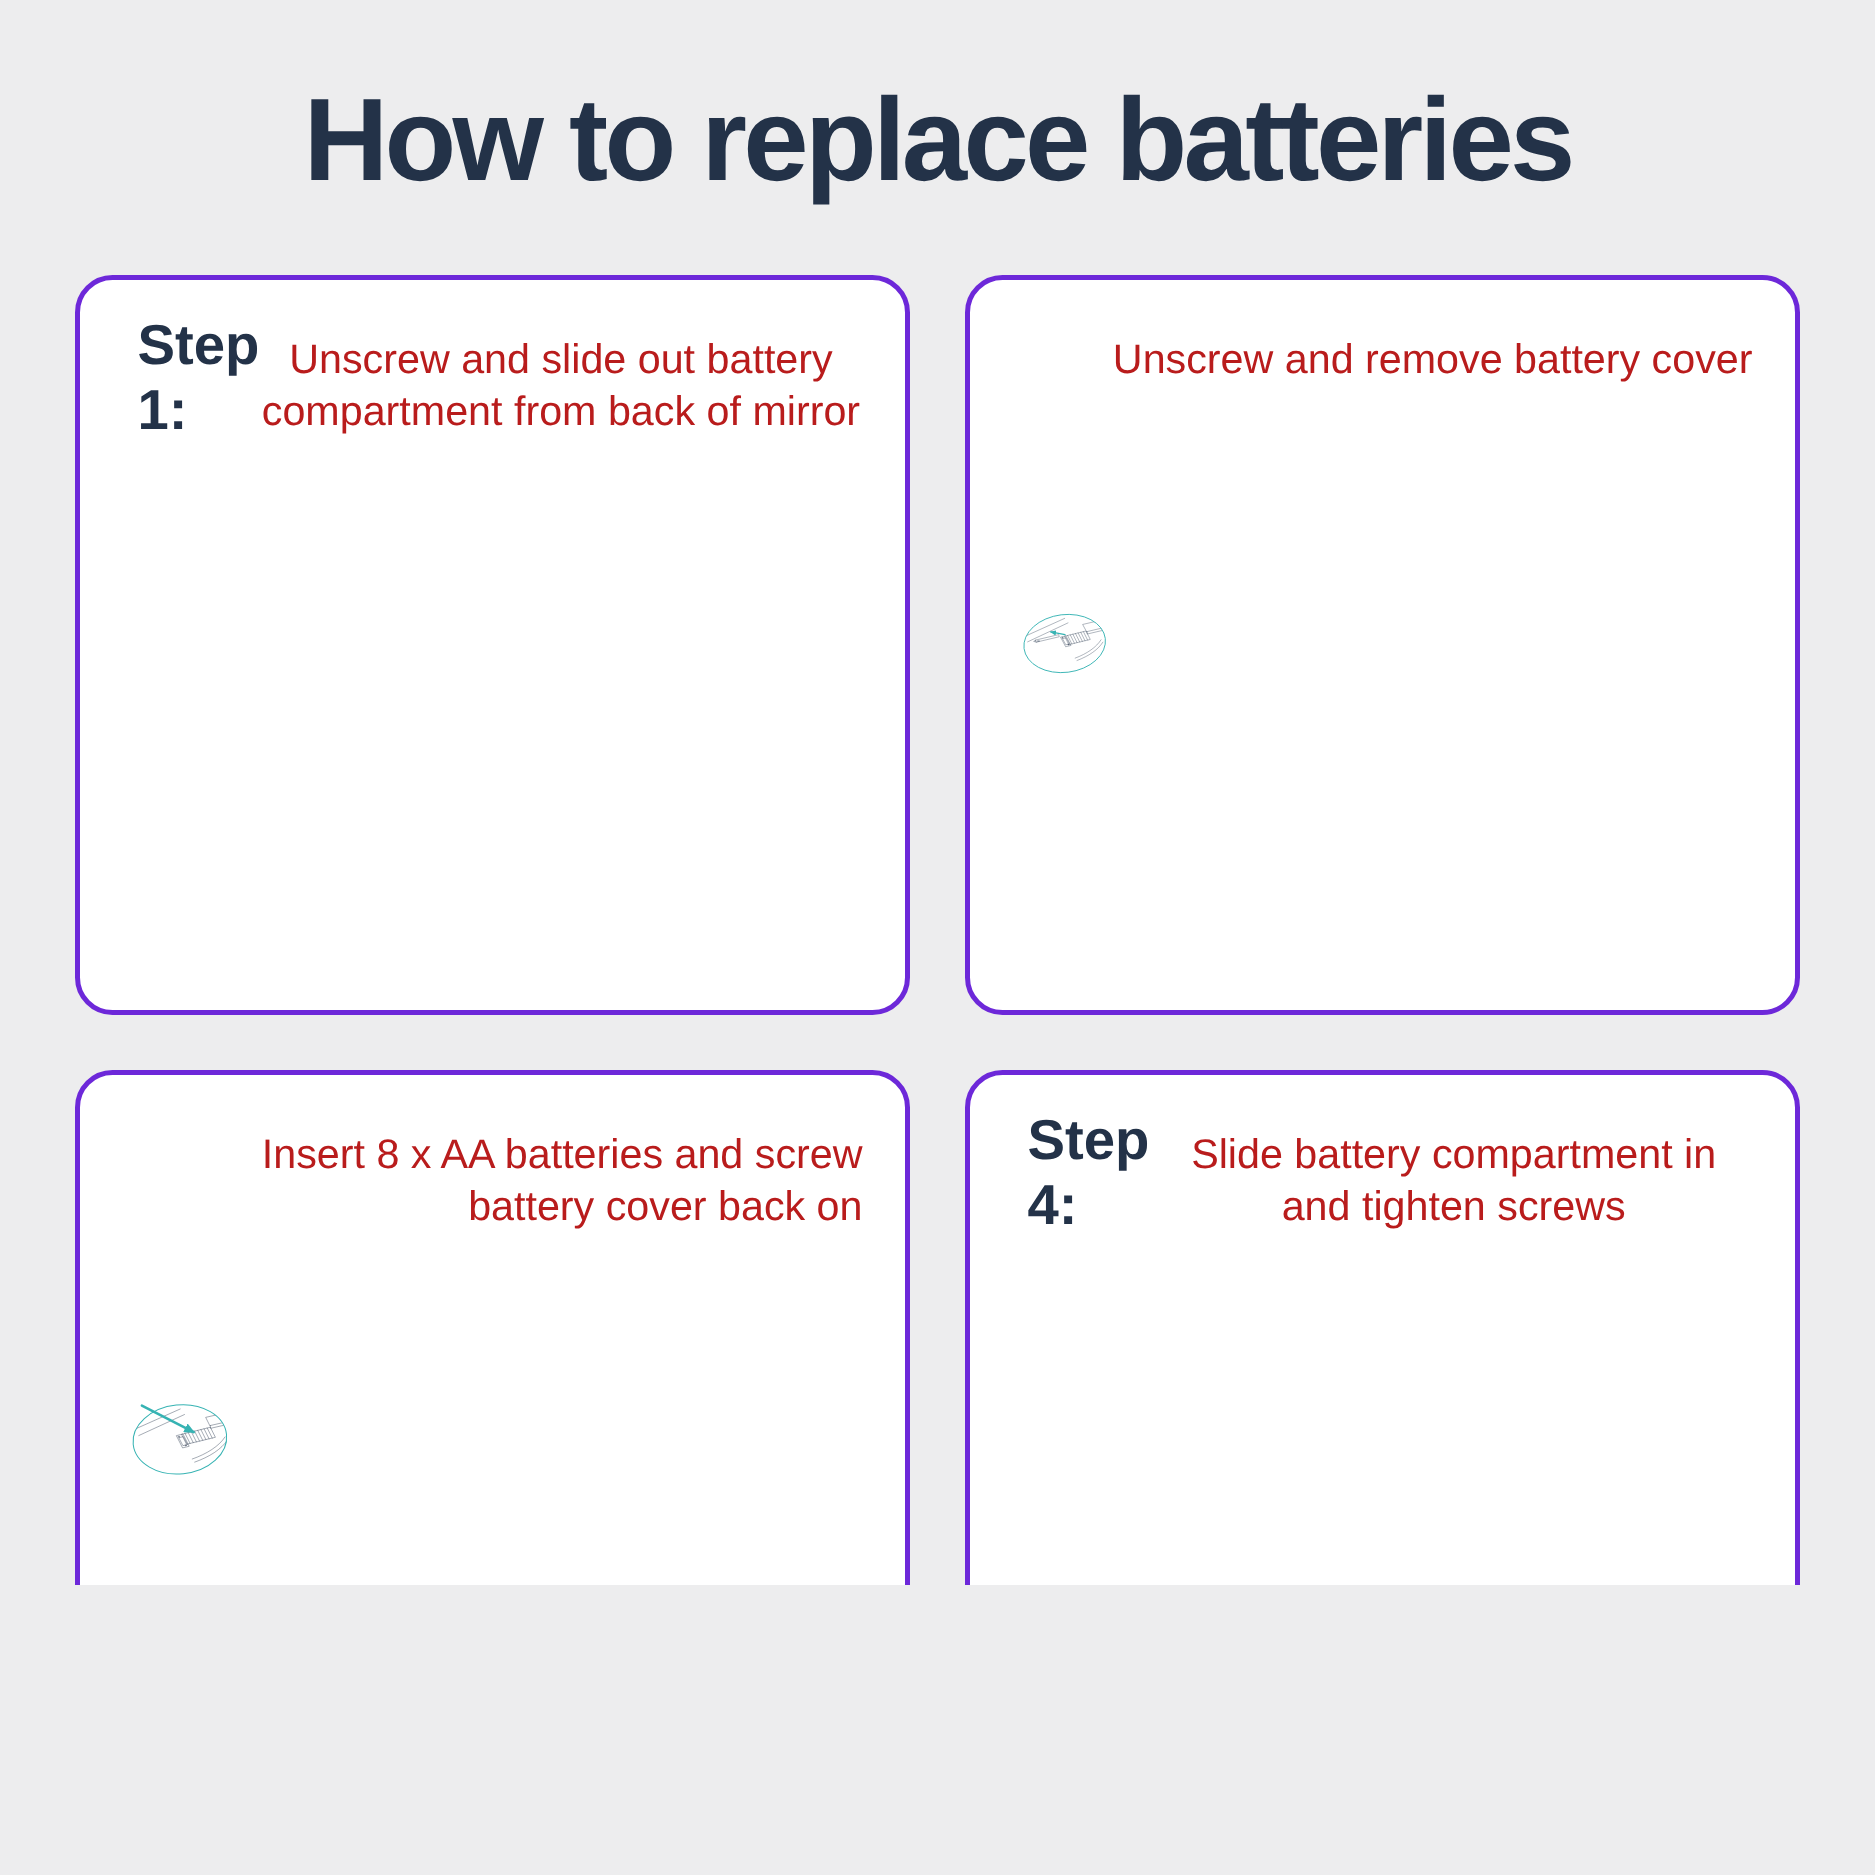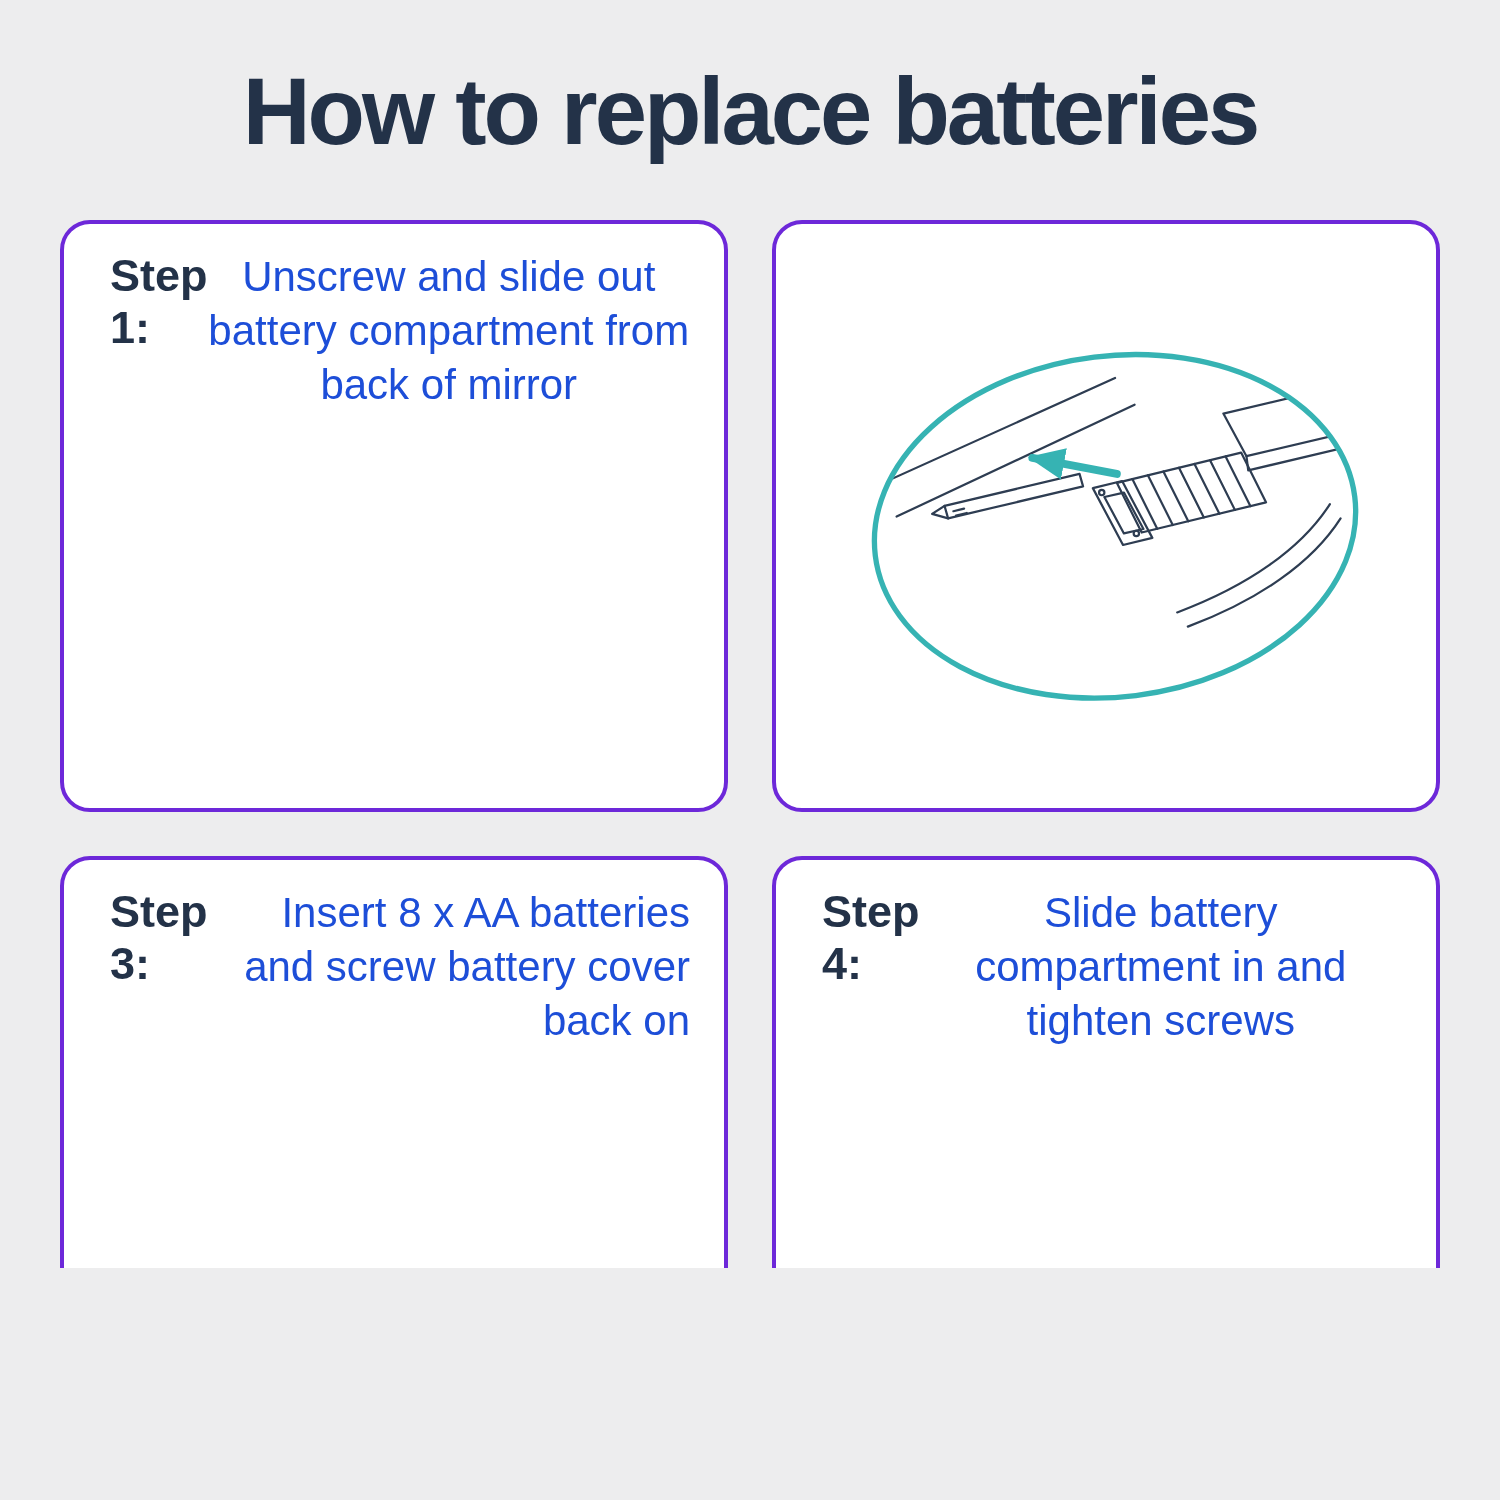"Unscrew and slide out battery" .caption { color: #1d4ed8 -> #b91c1c; font-size: 42px -> 33px; margin: 0 auto -> 16px auto }
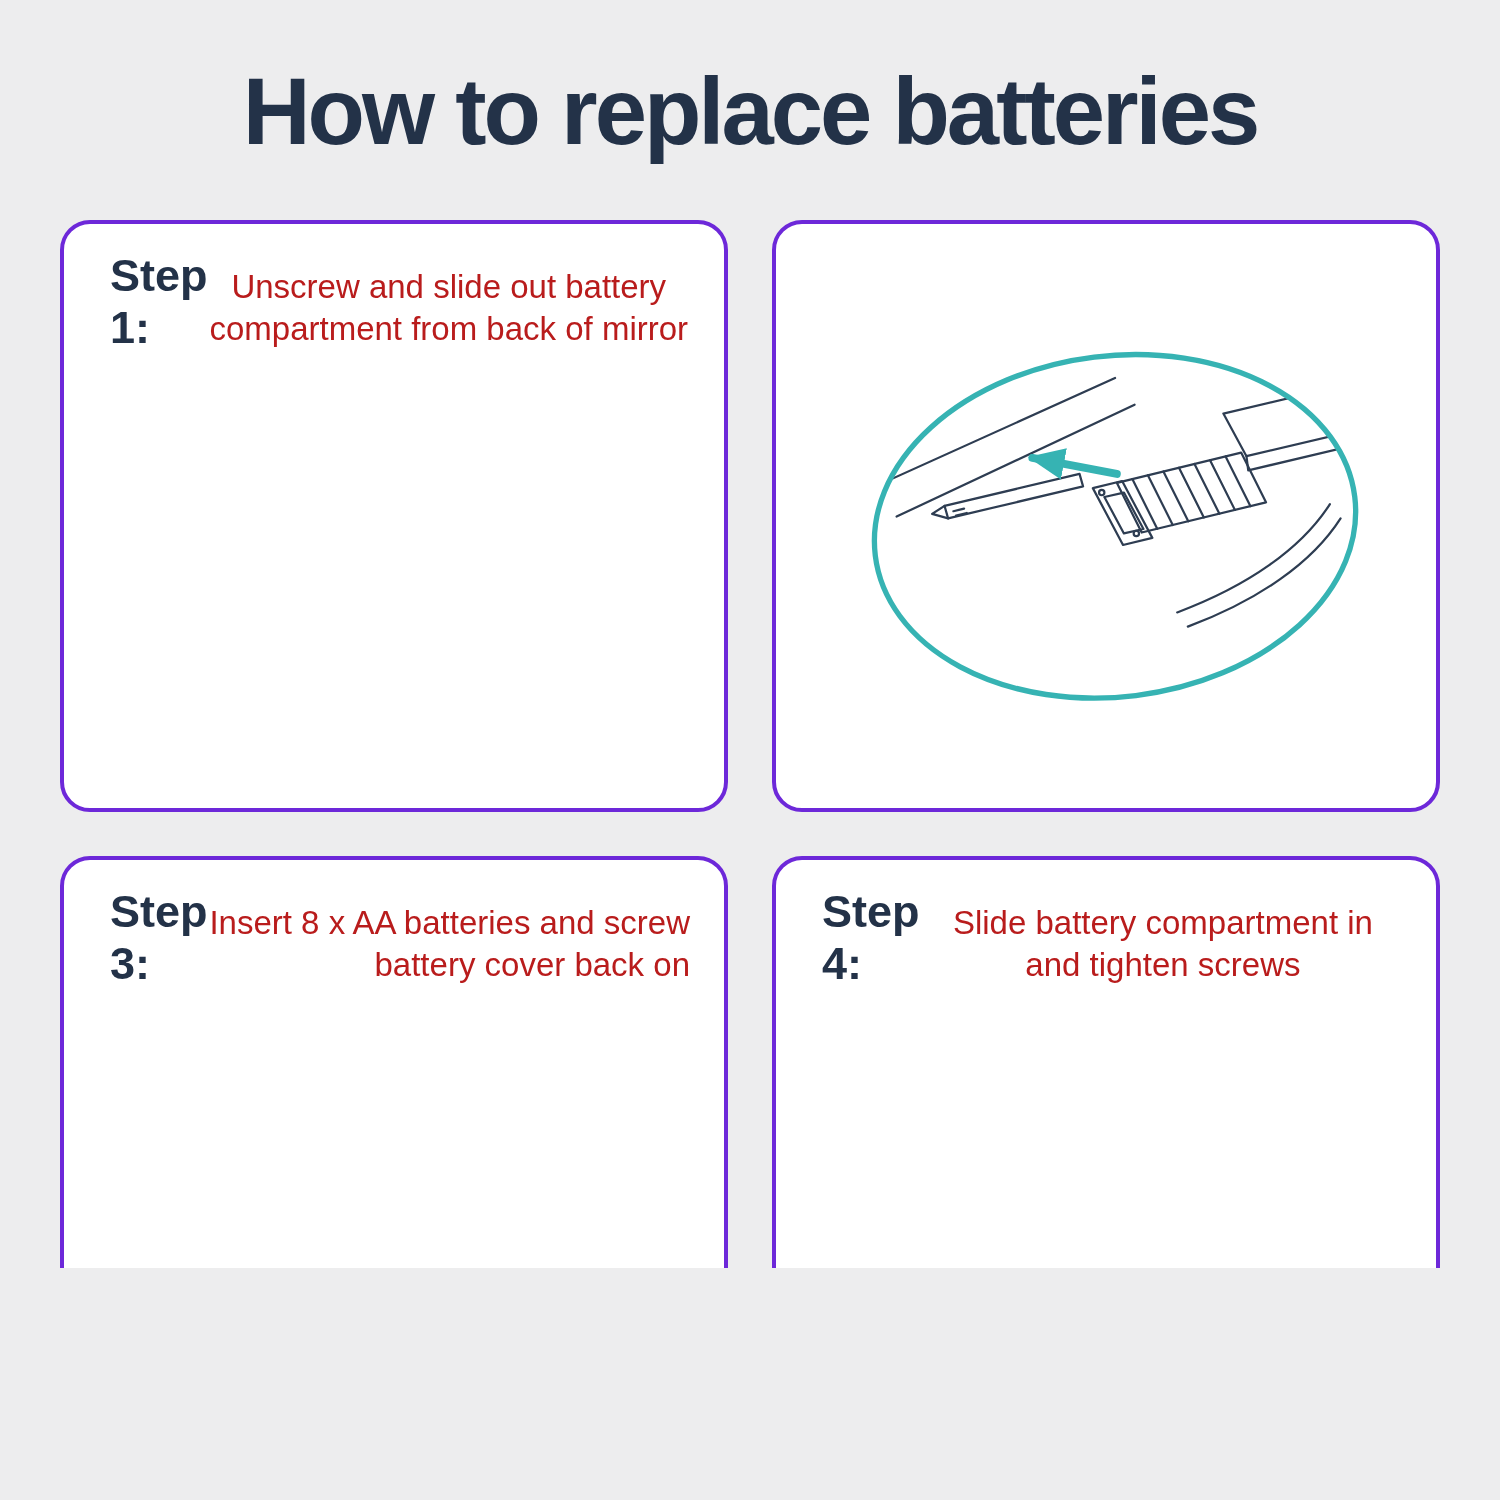"Unscrew and remove battery cover" p.caption { html: none -> <p>Unscrew and remove battery cover</p> }
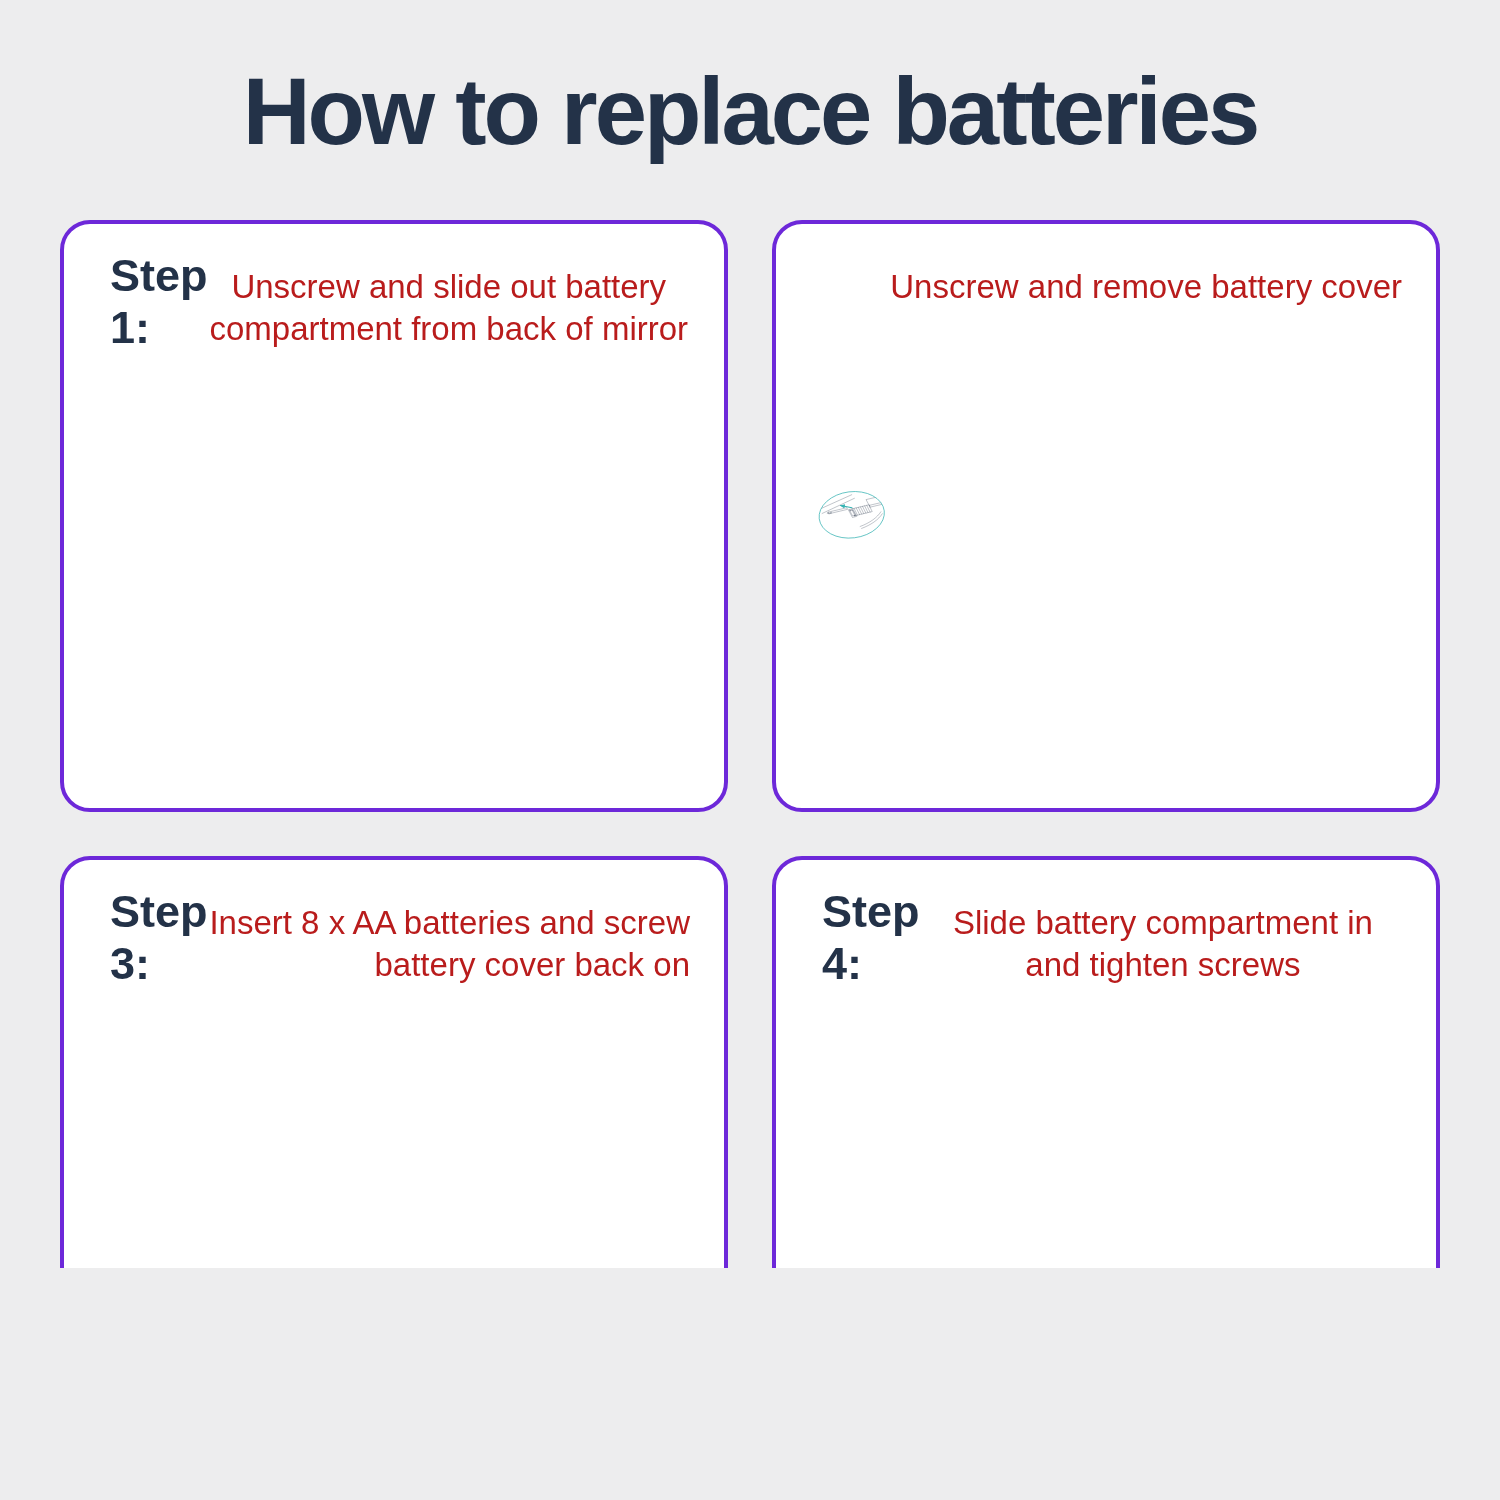"Step 3:" div.step-label { html: <div>Step 3:</div> -> none }
